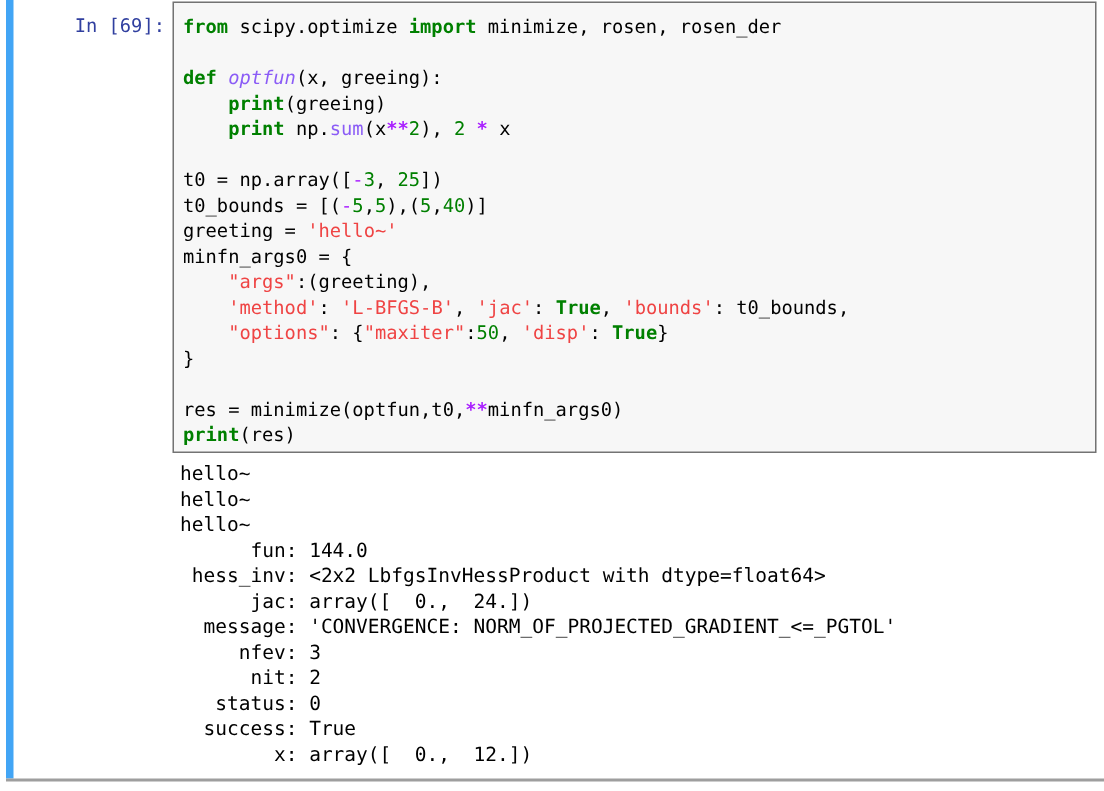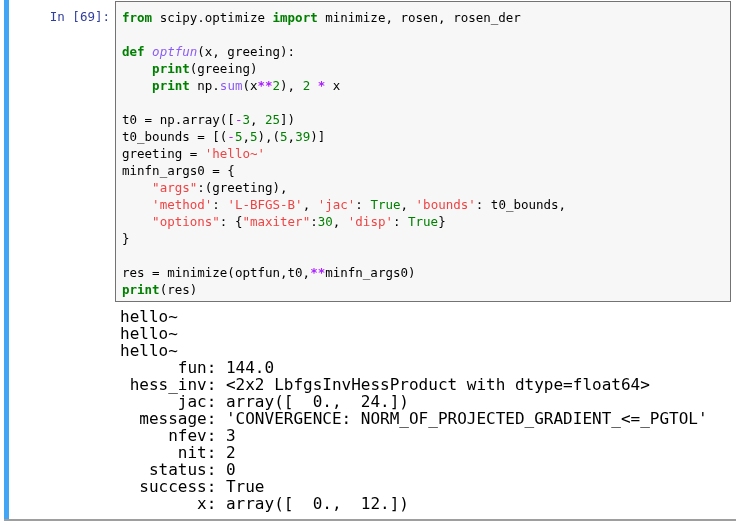"39" span.mi { text: 39 -> 40 }
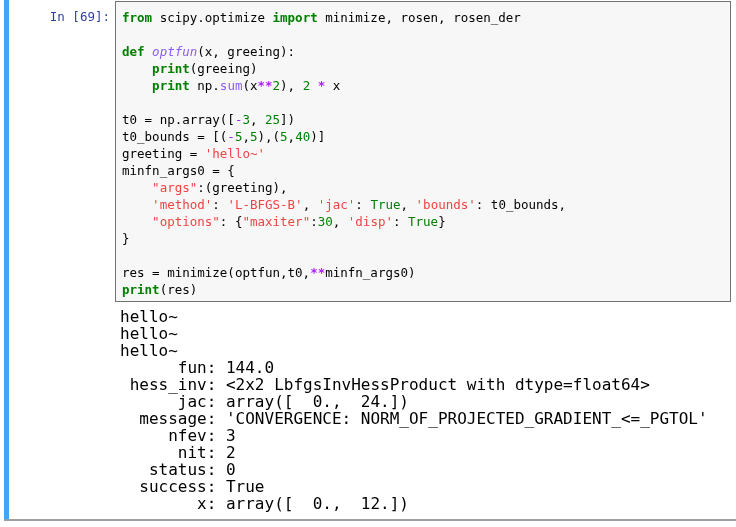"True" .kc { font-weight: normal -> bold }
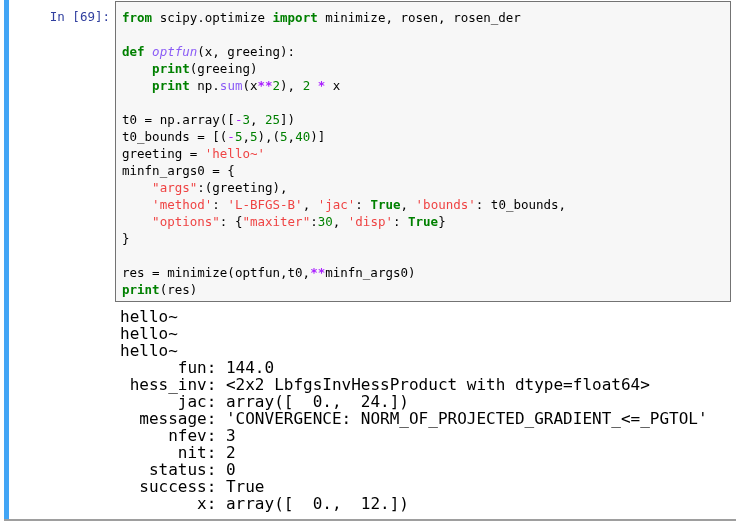"30" span.mi { text: 30 -> 50 }
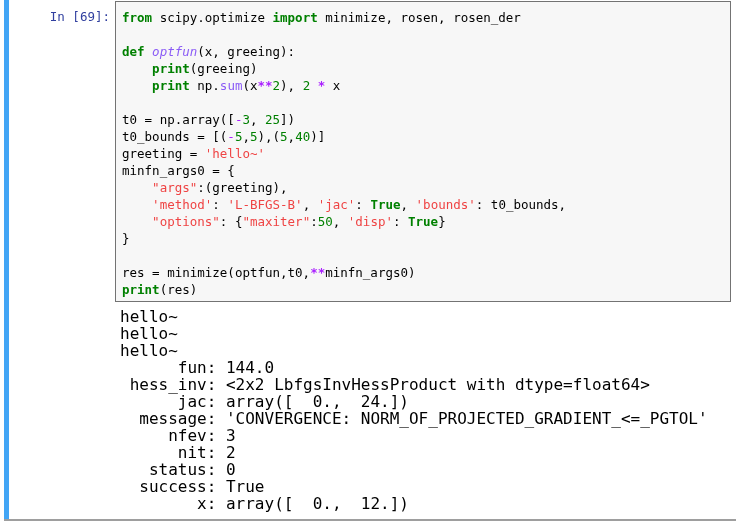"hello~" pre.stdout { font-size: 16px -> 13px }
